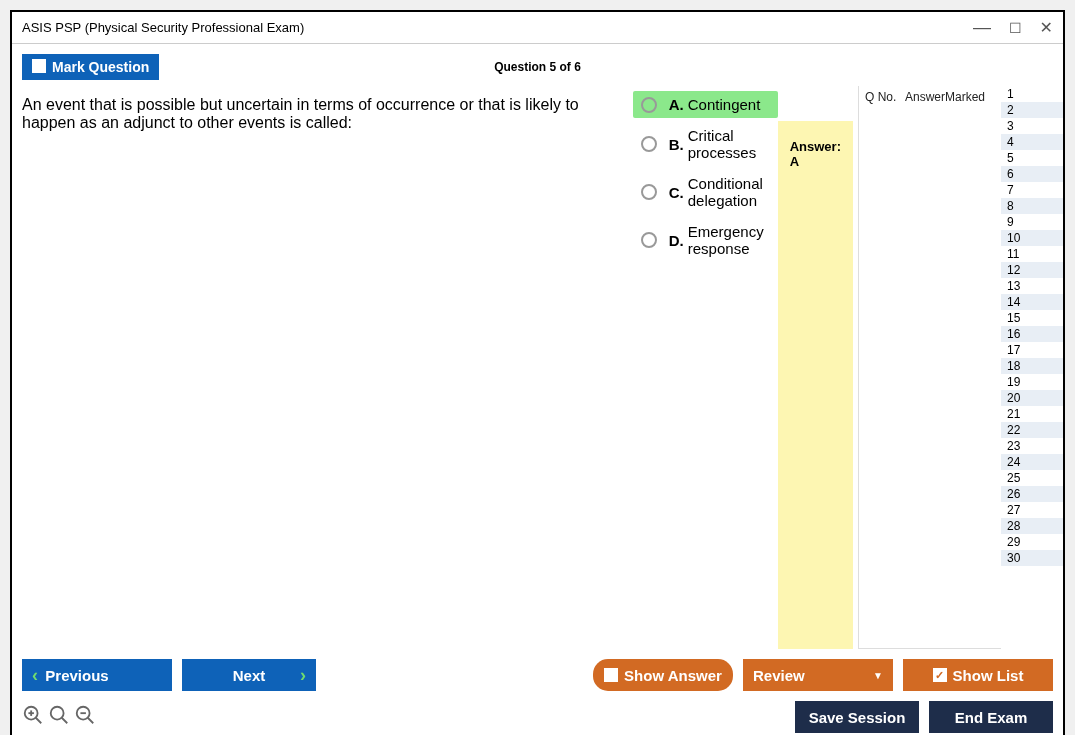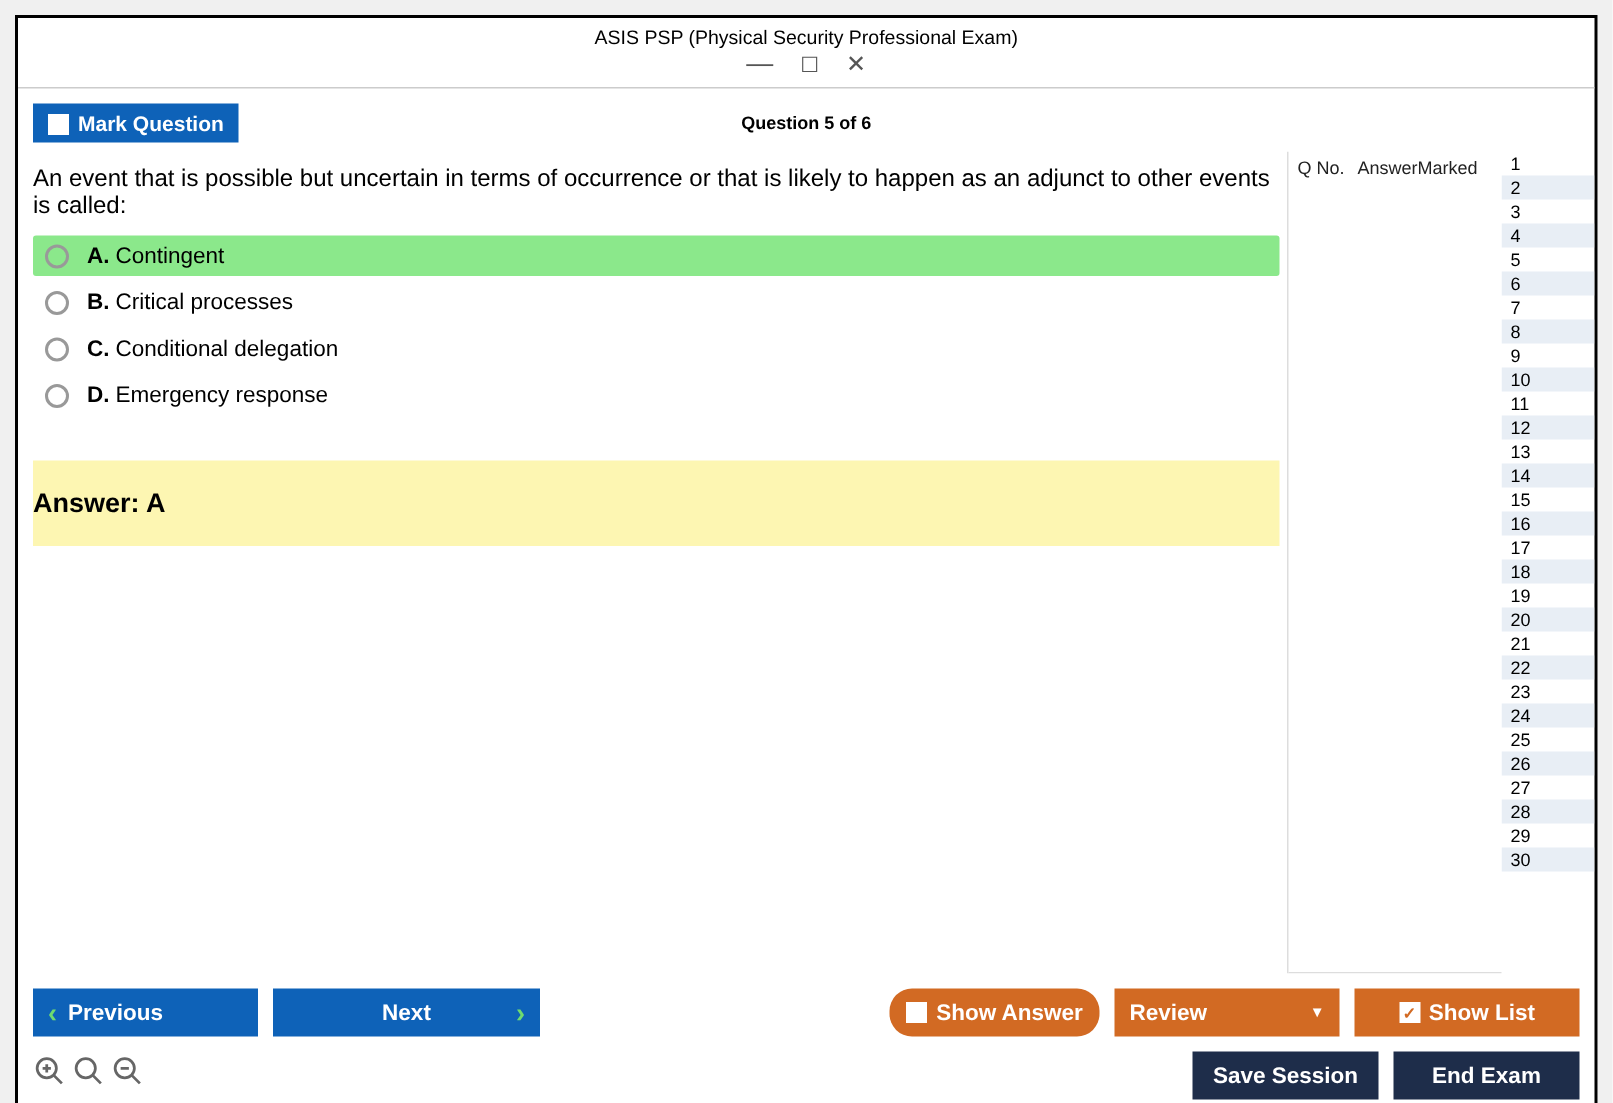"ASIS PSP (Physical Security Professional" .titlebar { flex-direction: column -> none }
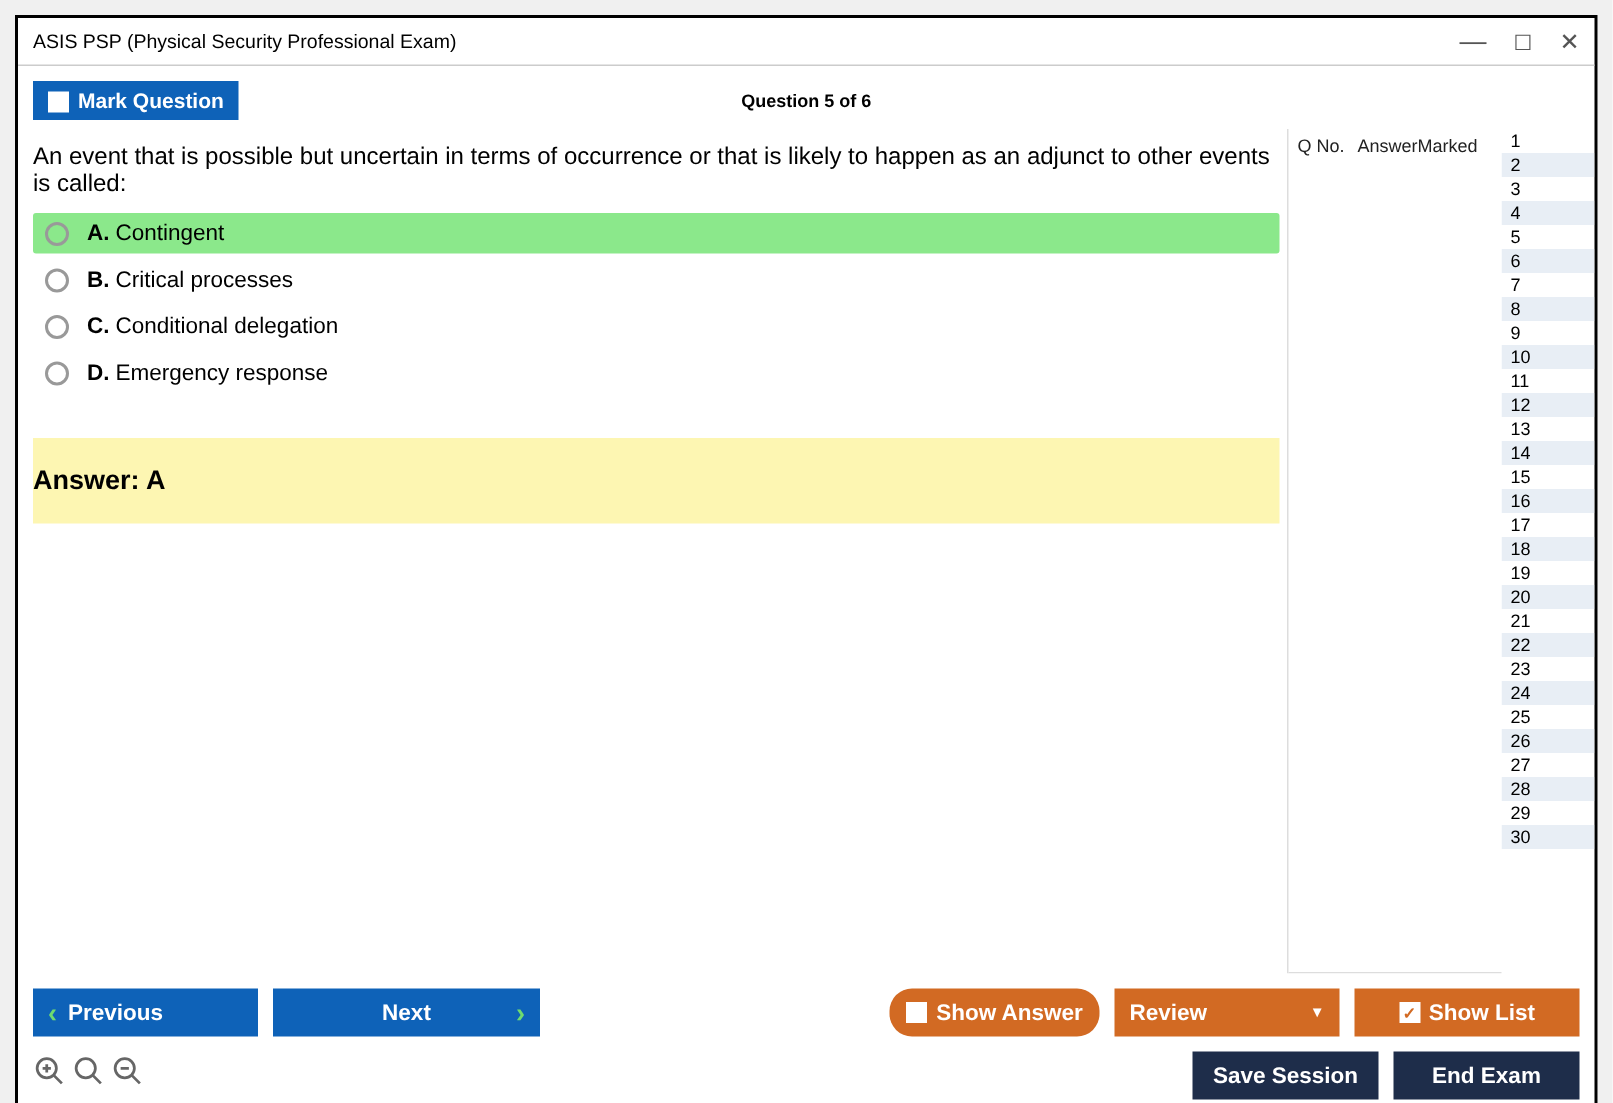"Mark Question" .mark-btn { align-items: flex-end -> flex-start }
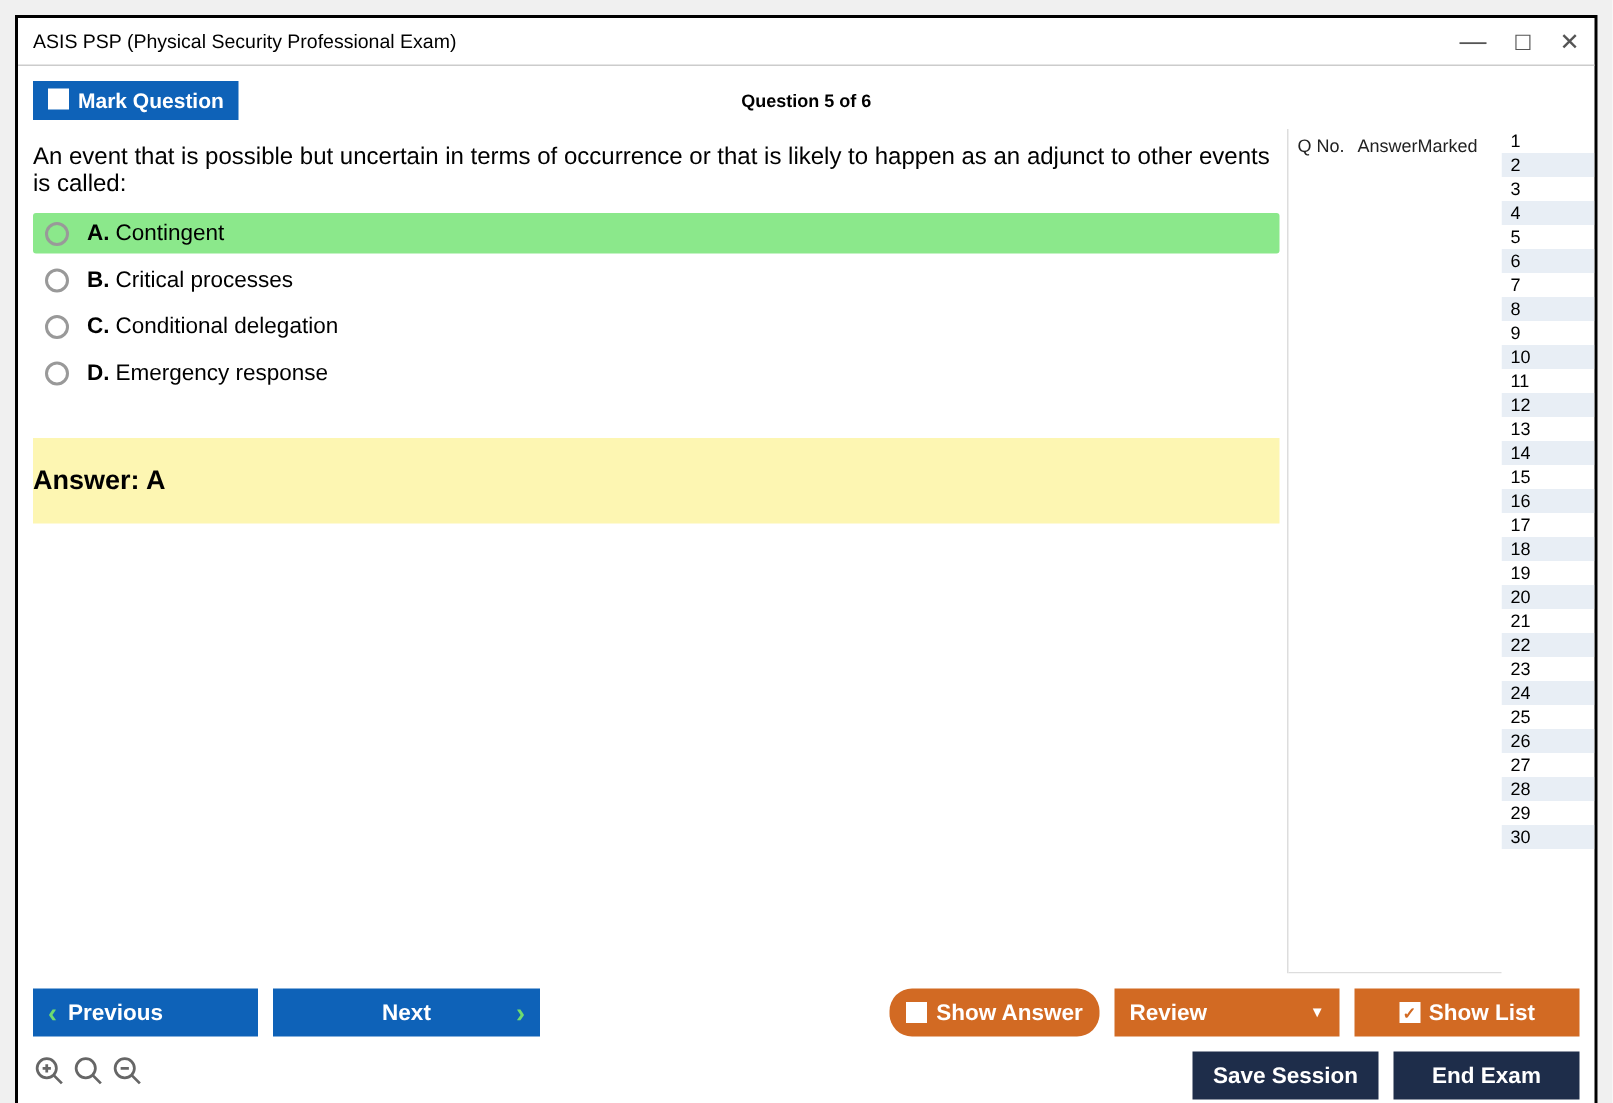"An event that is possible" .qpane { flex-direction: column -> row }
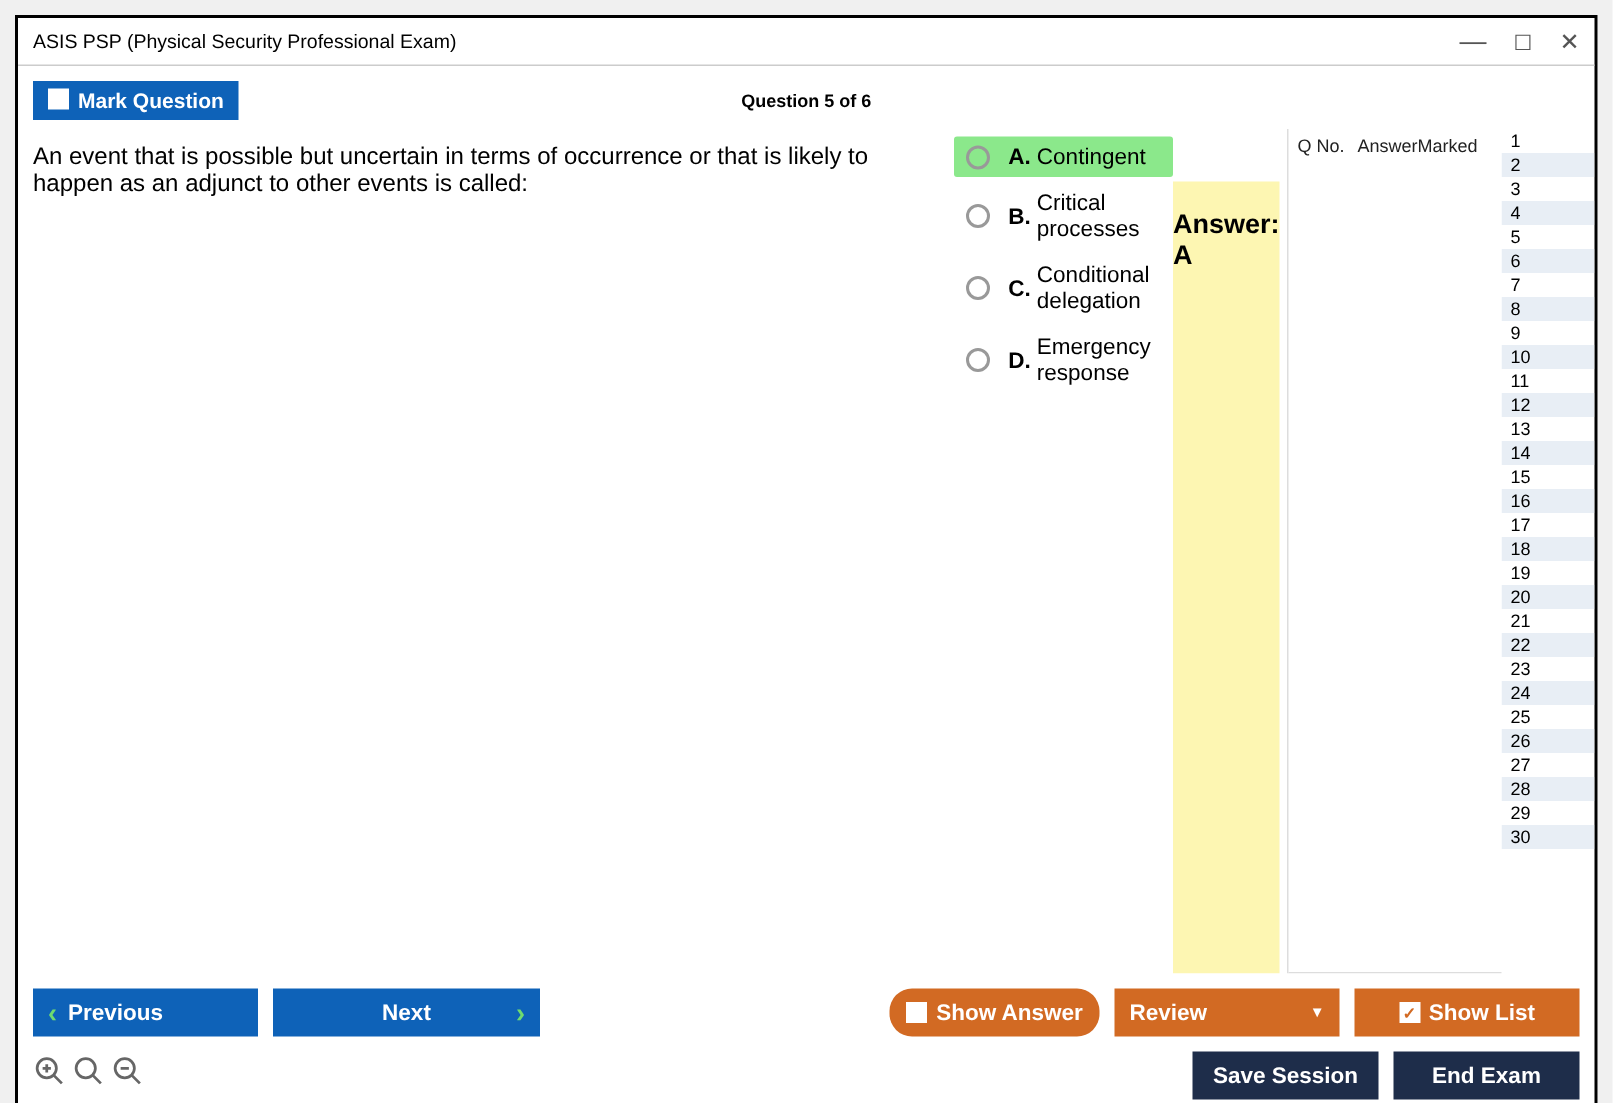"Answer: A" .answer-box { font-size: 18px -> 13px; padding: 18px 0 -> 18px 12px }
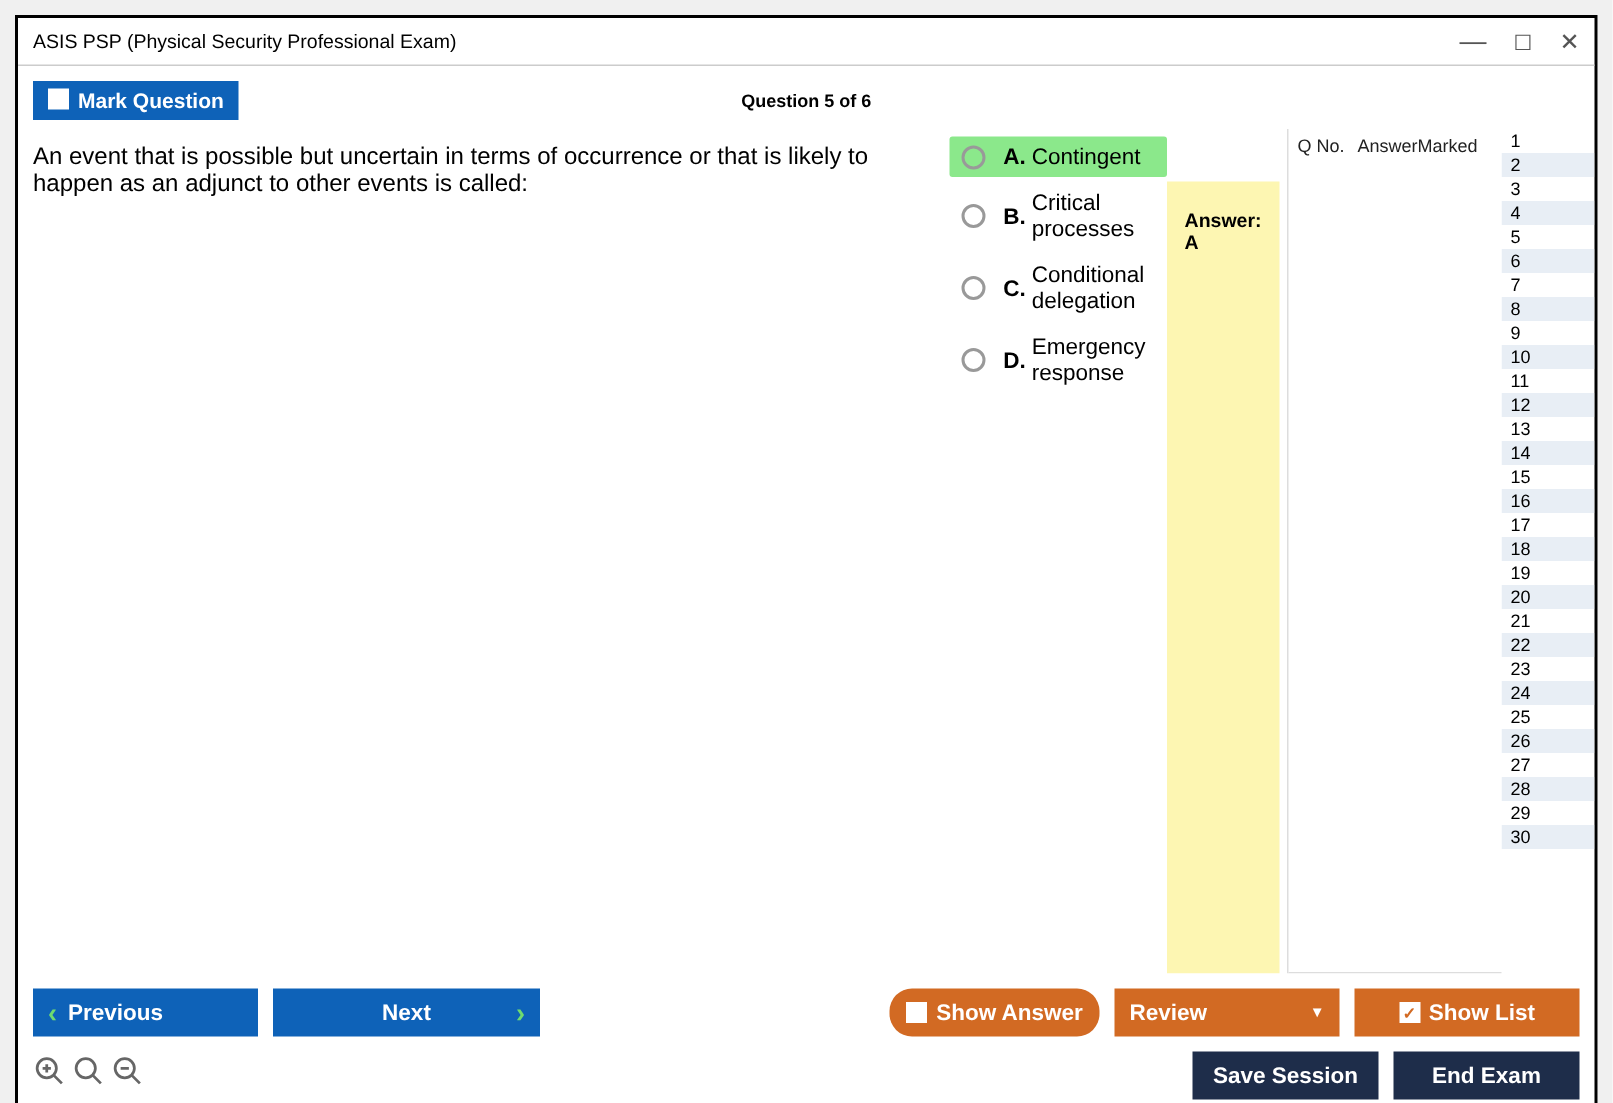"Next" .btn-next { width: 178px -> 134px }
